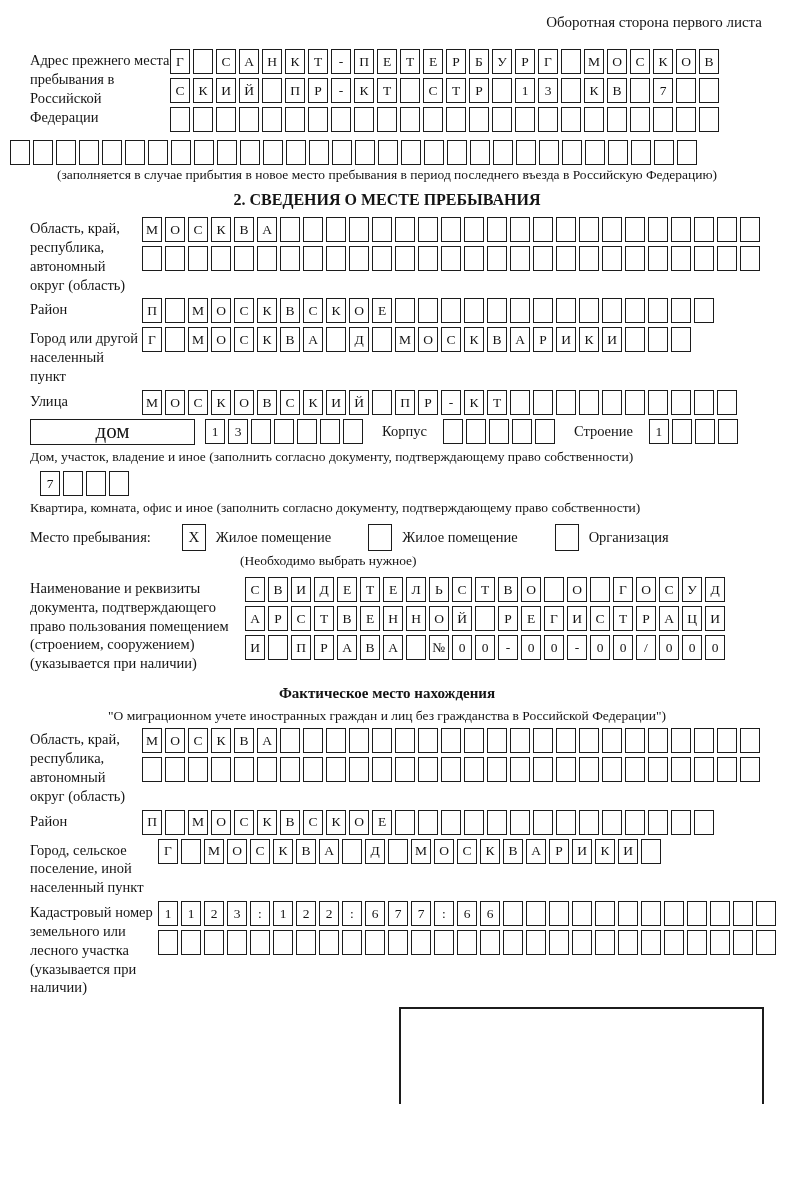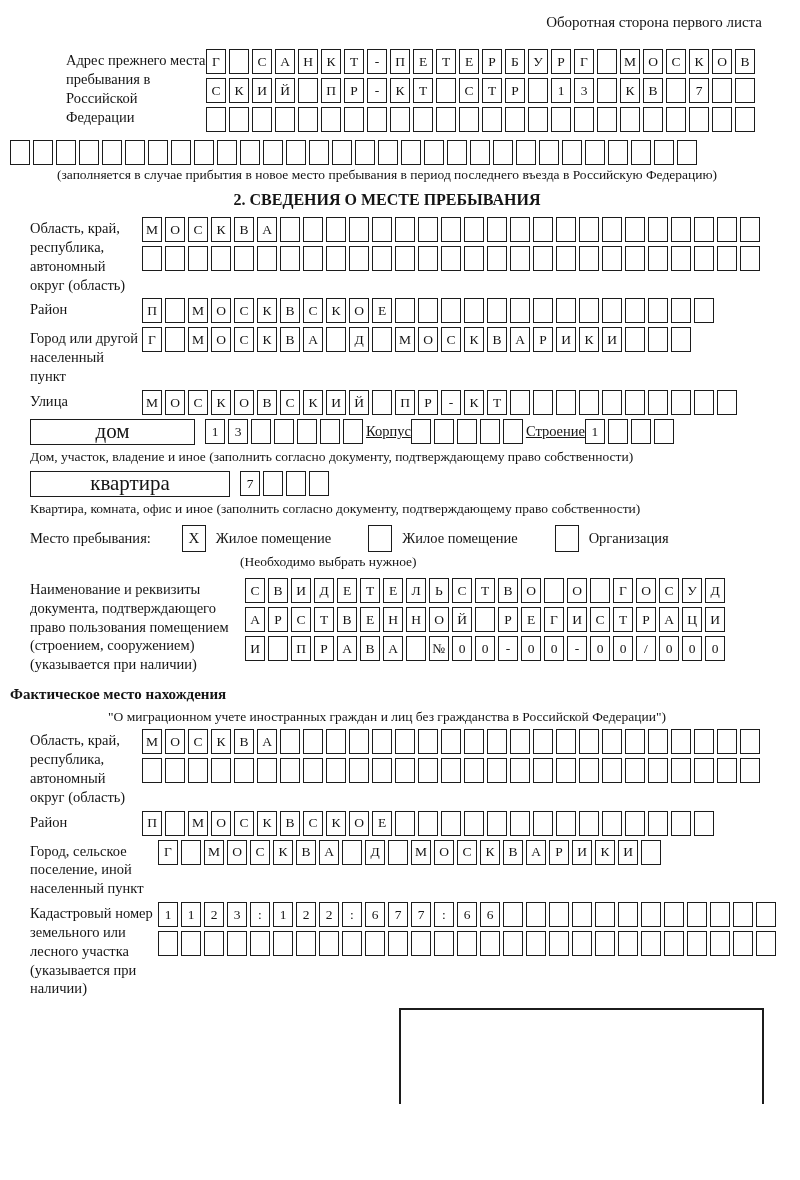"Адрес прежнего места пребывания в" .w140 { margin-left: 36px -> none }
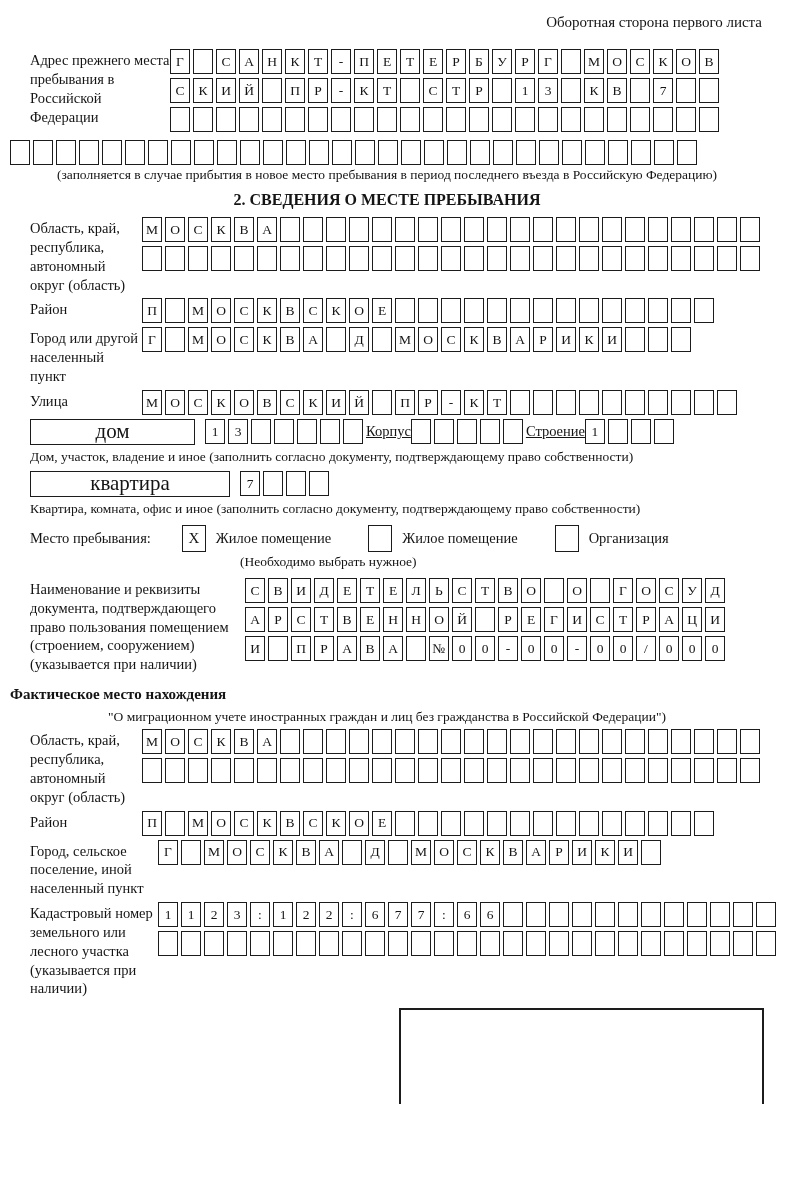"Корпус" .inline-lbl { margin: 0 0 -> 0 16px; text-decoration: underline -> none }
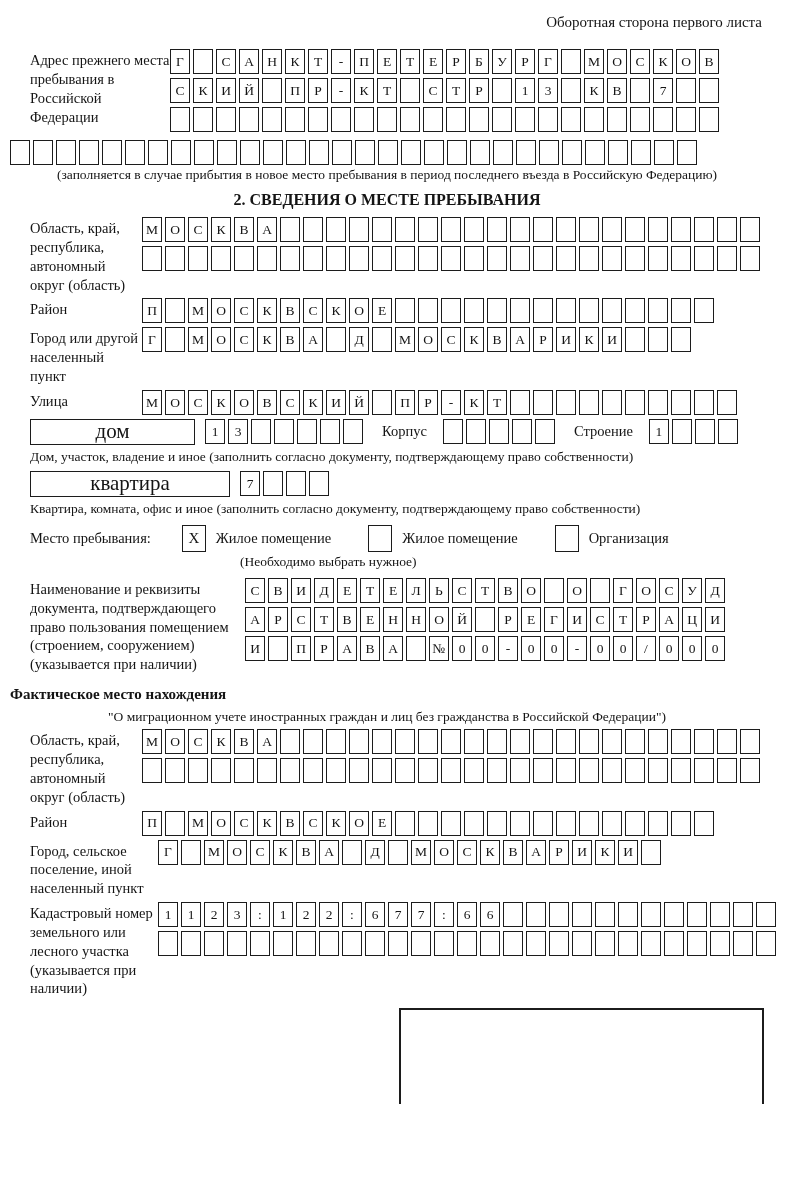"квартира" div.widebox { html: <div>квартира</div> -> none }
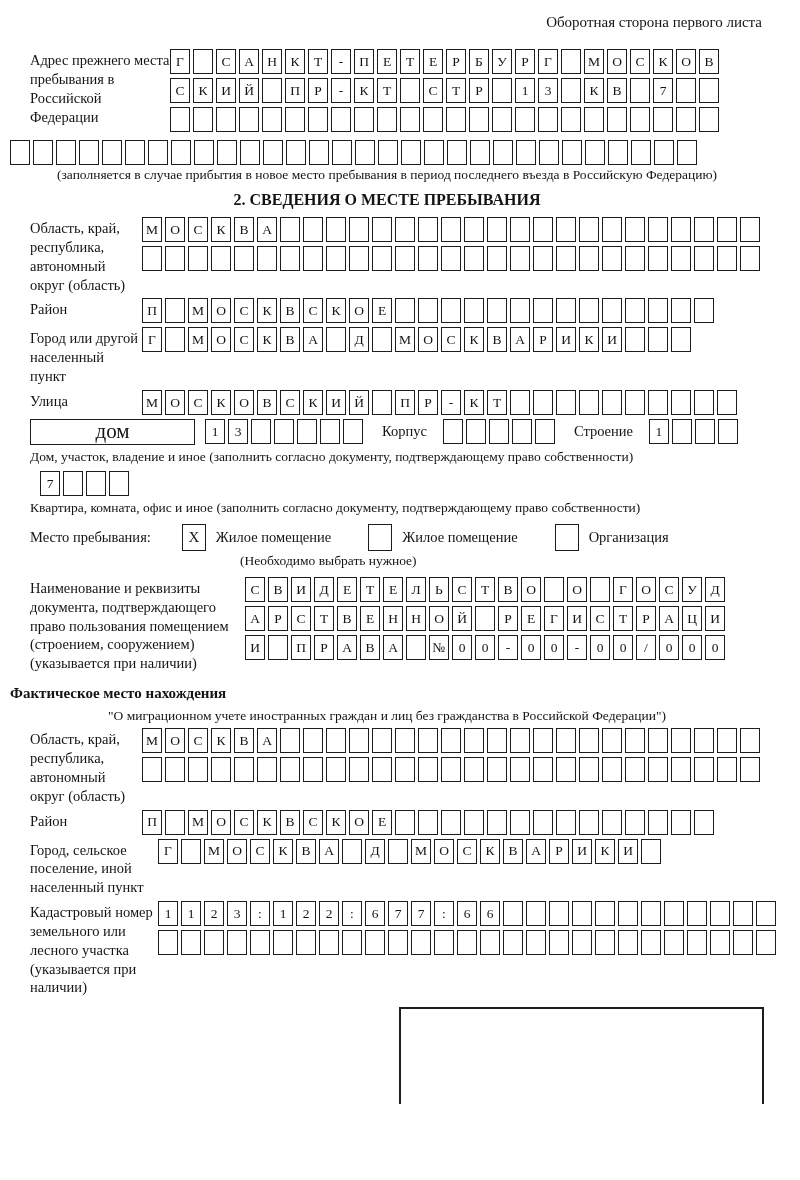"Фактическое место нахождения" .title-2 { text-align: left -> center }
